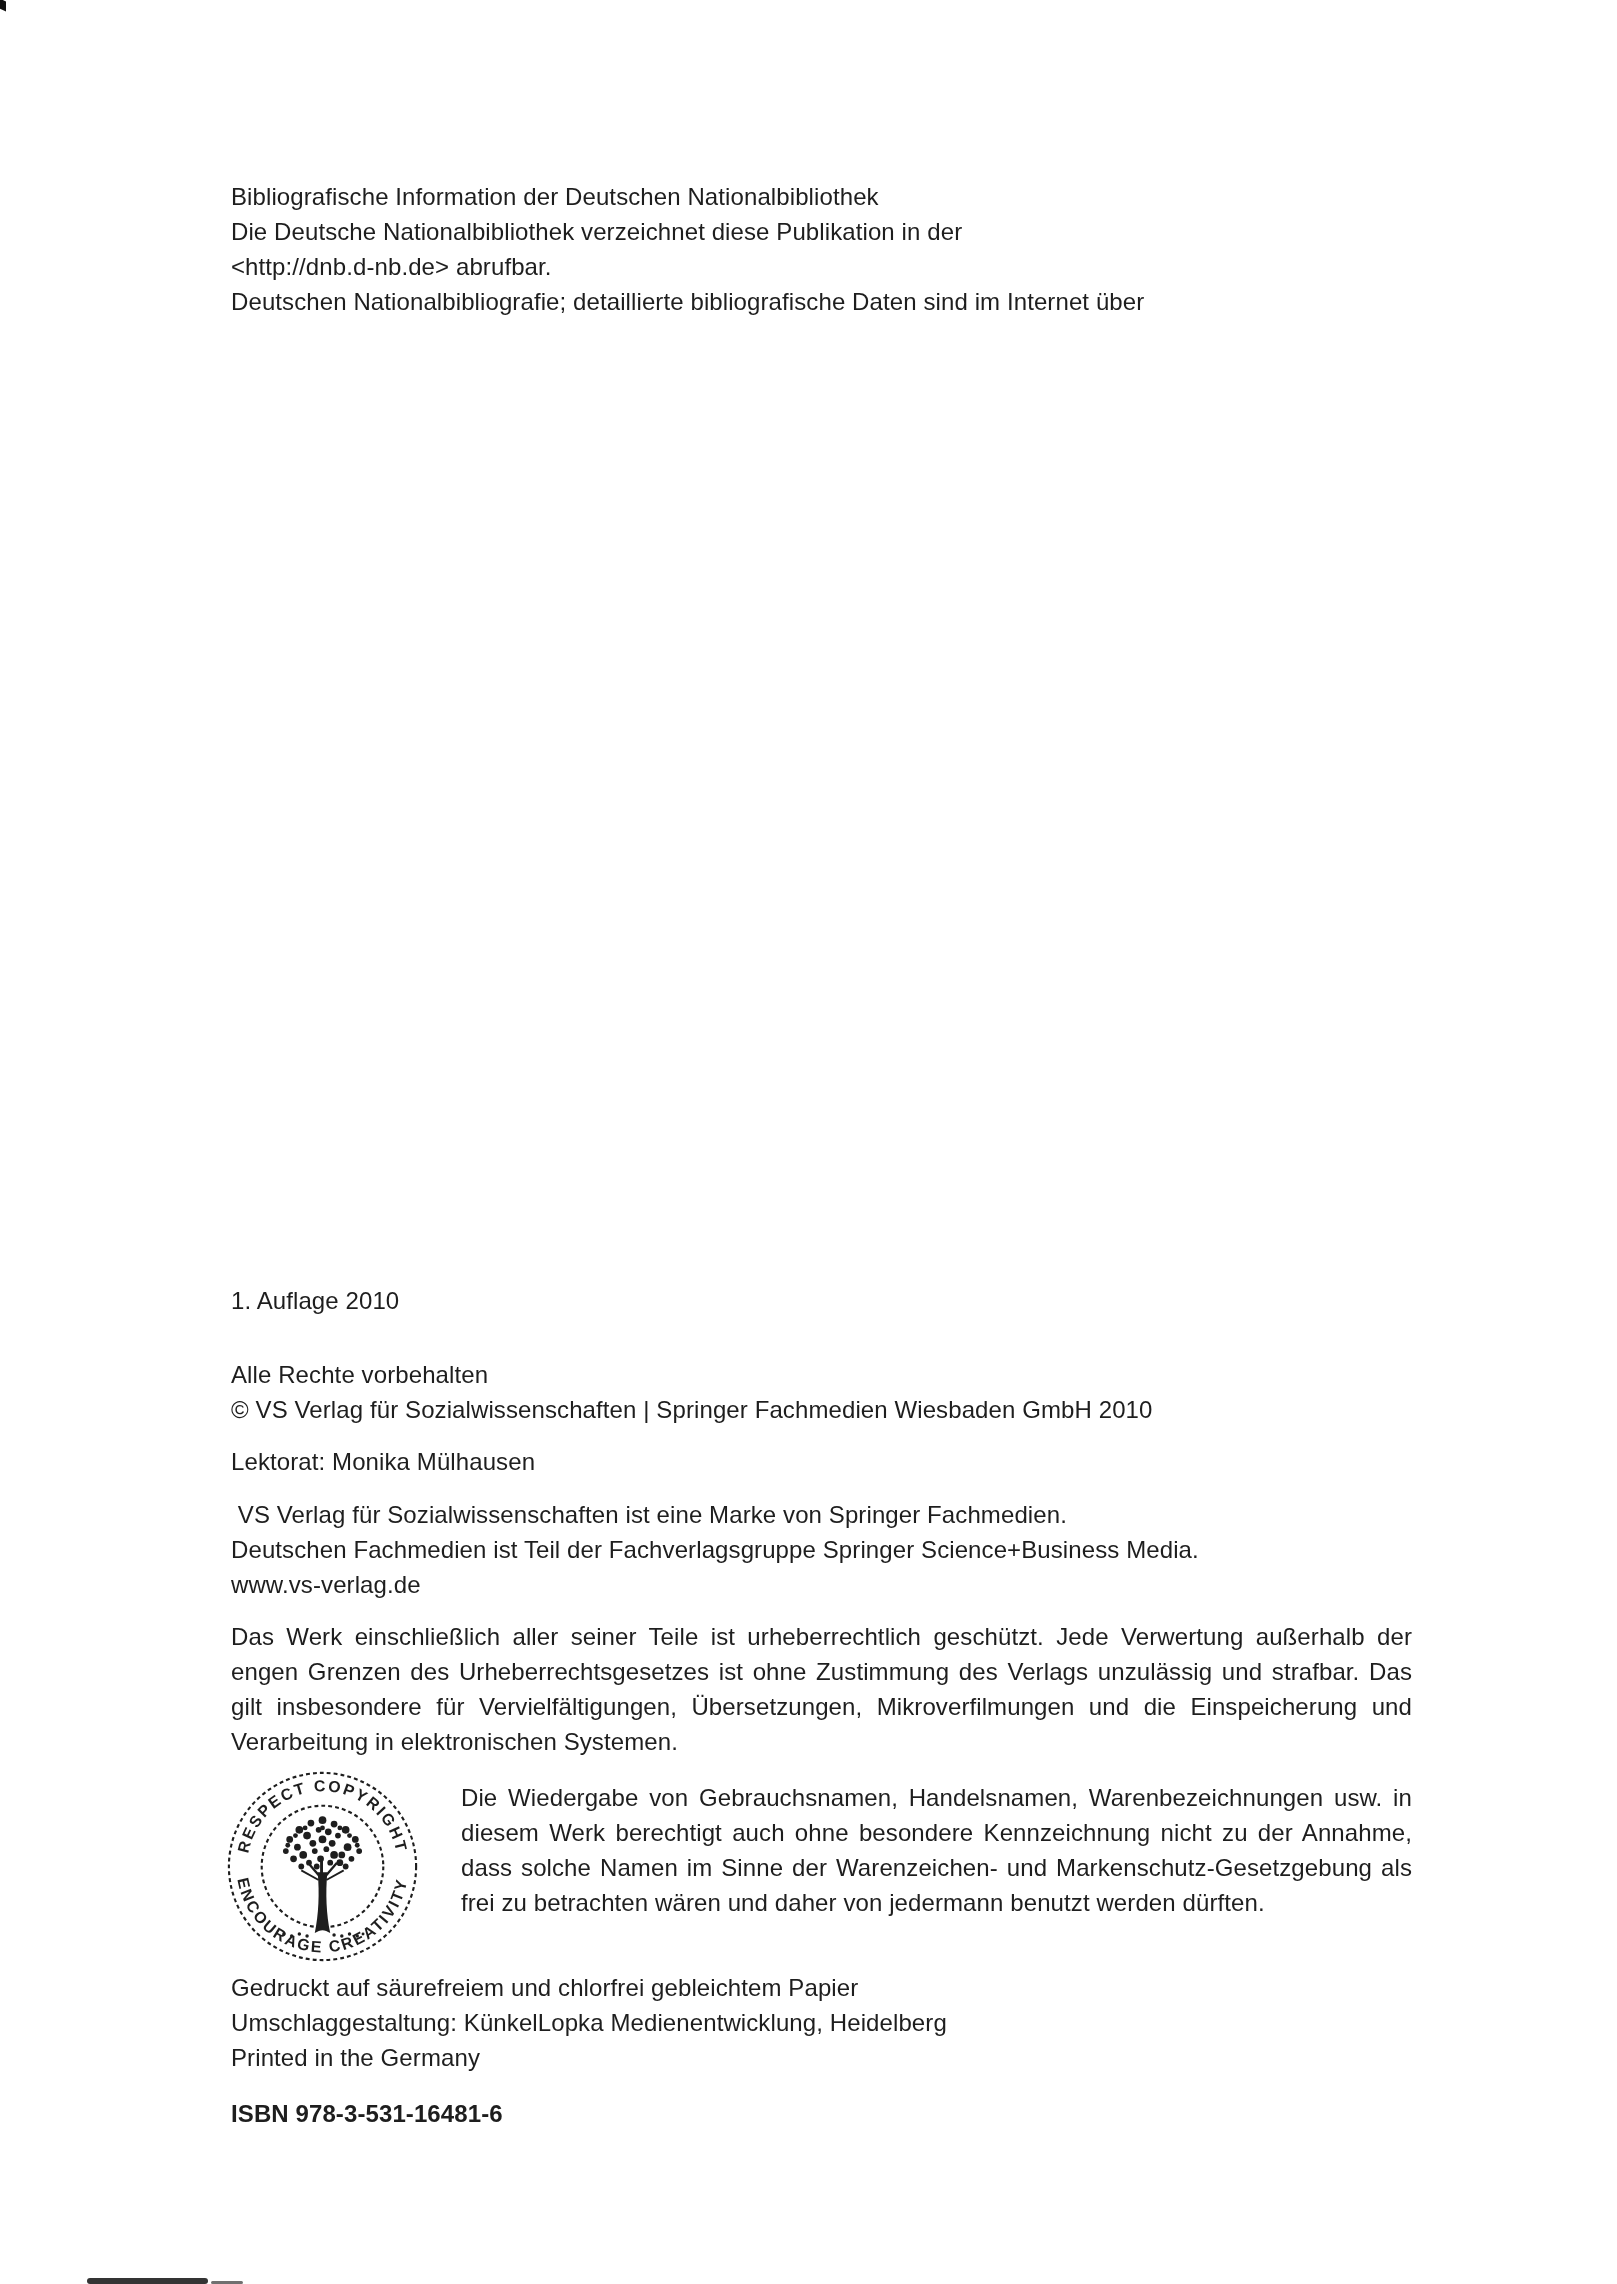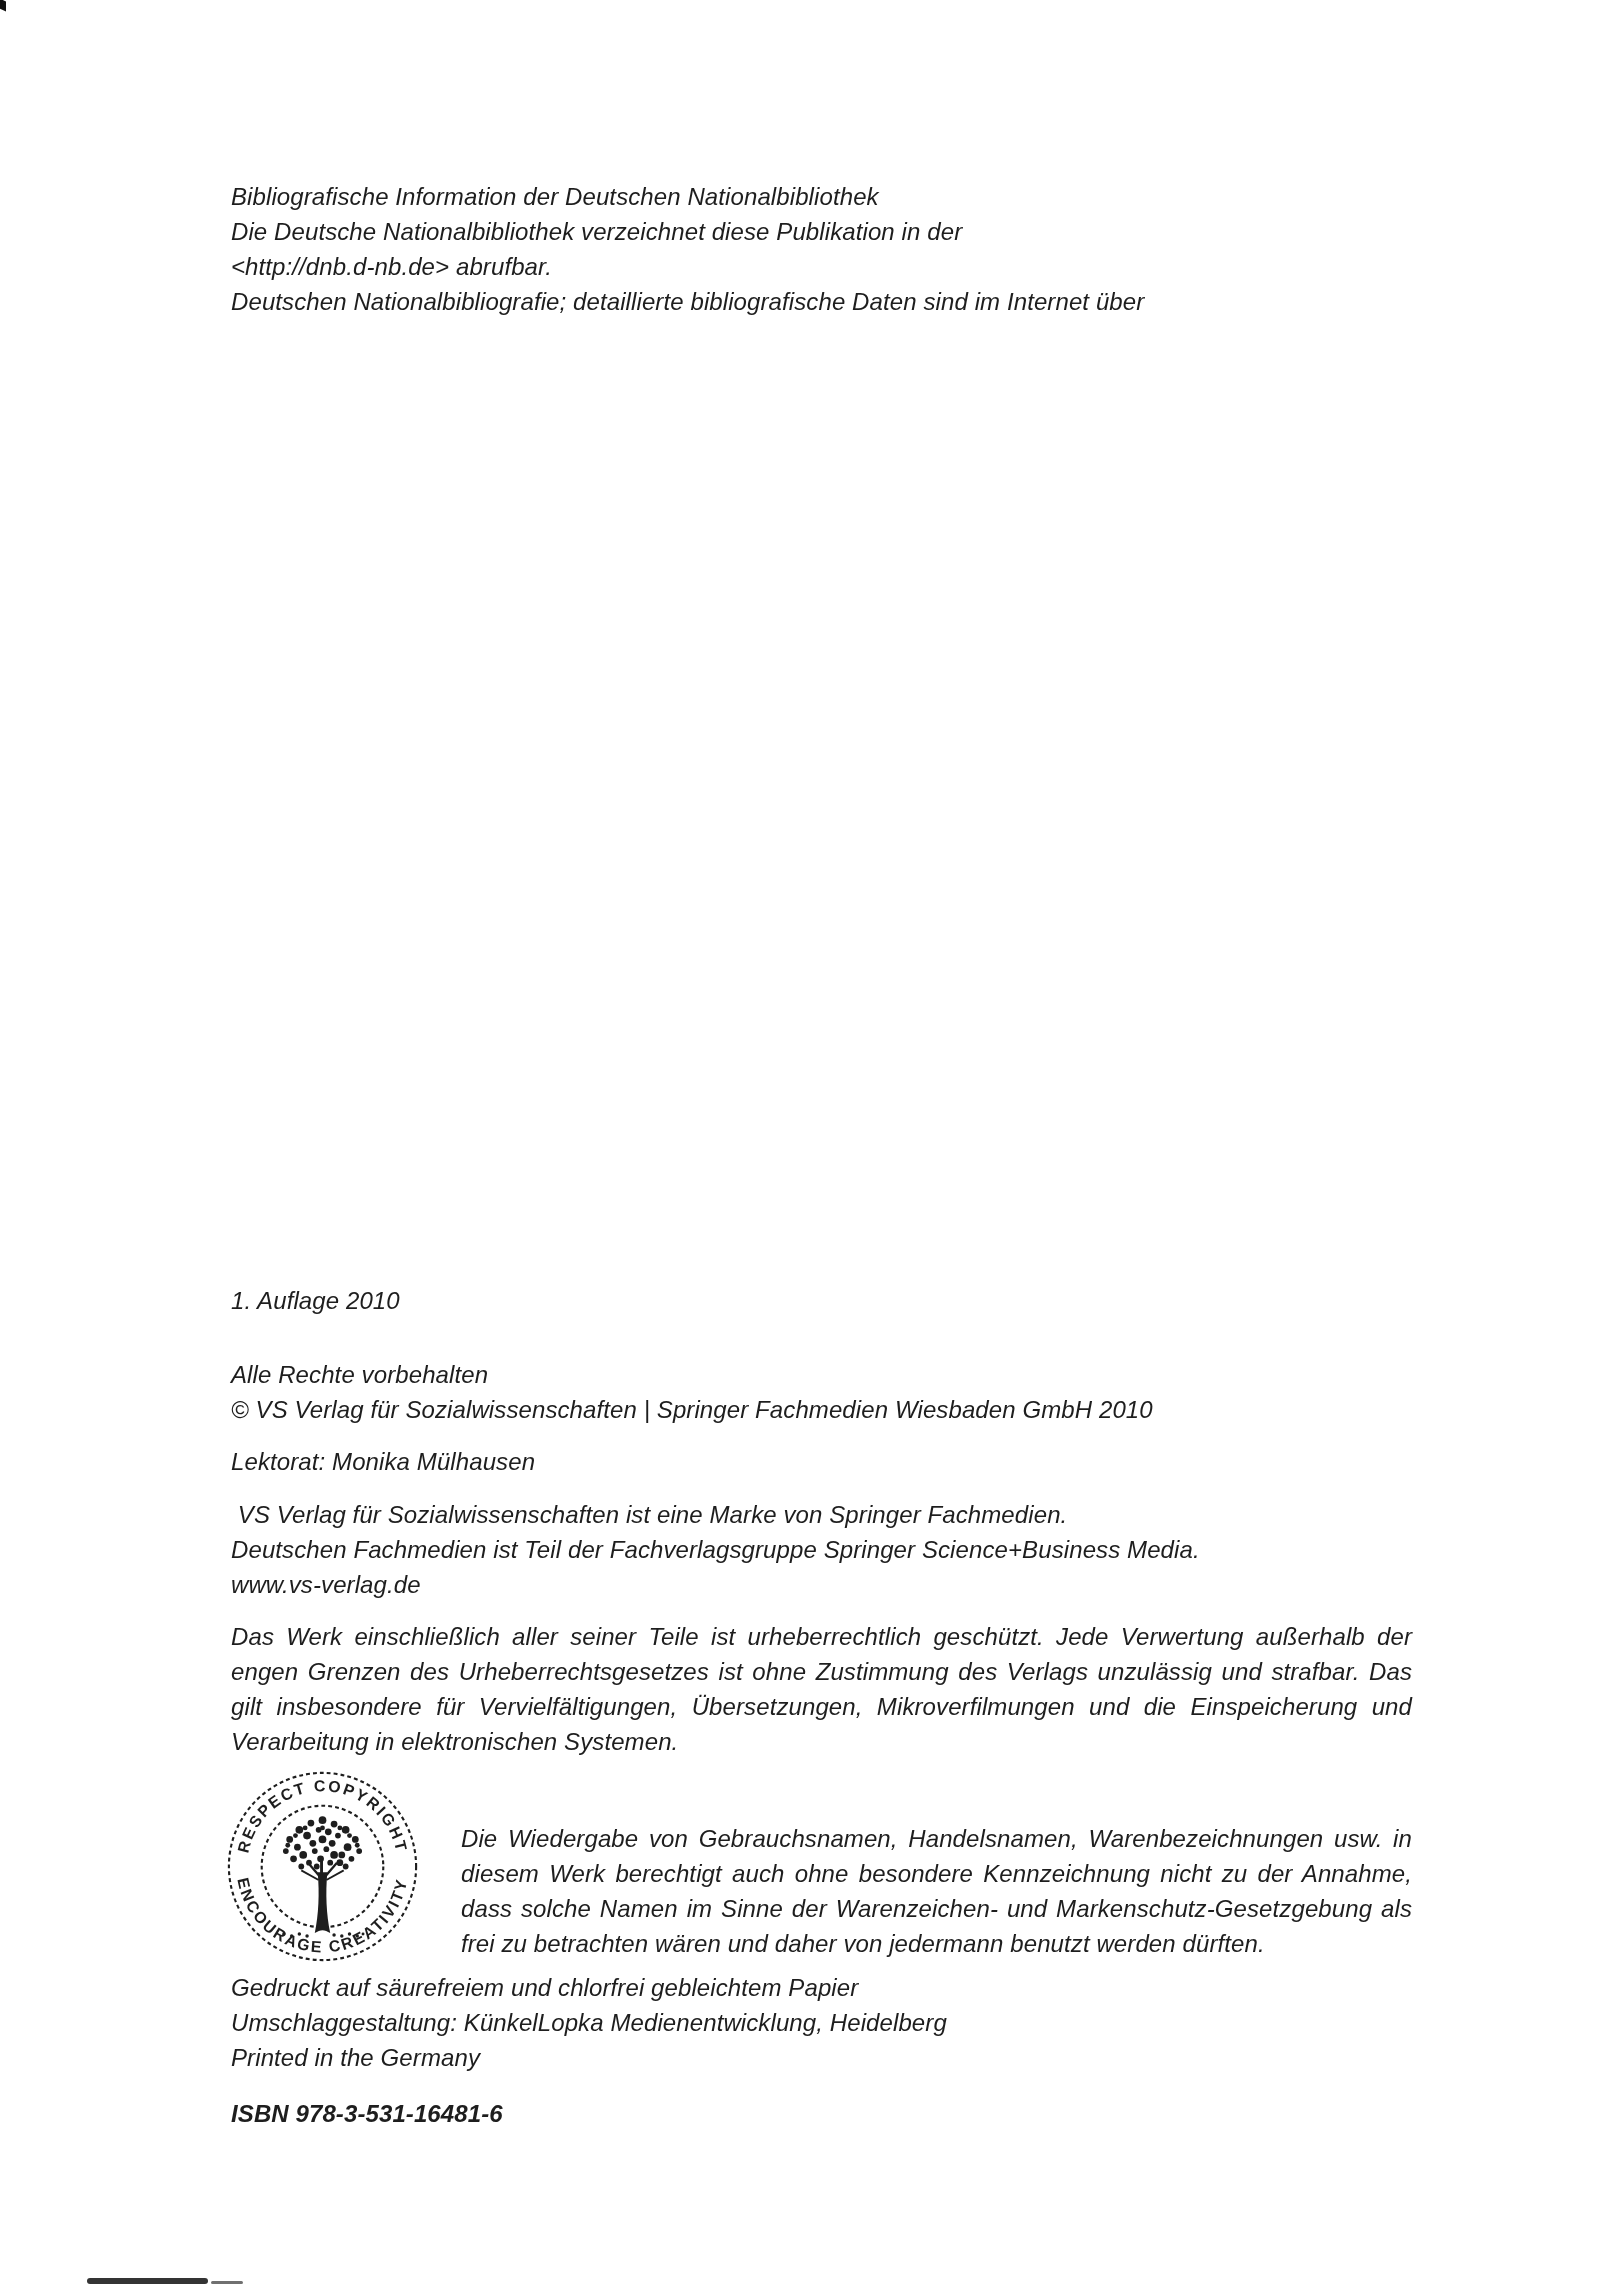"Bibliografische Information der" .block { font-style: italic -> none }
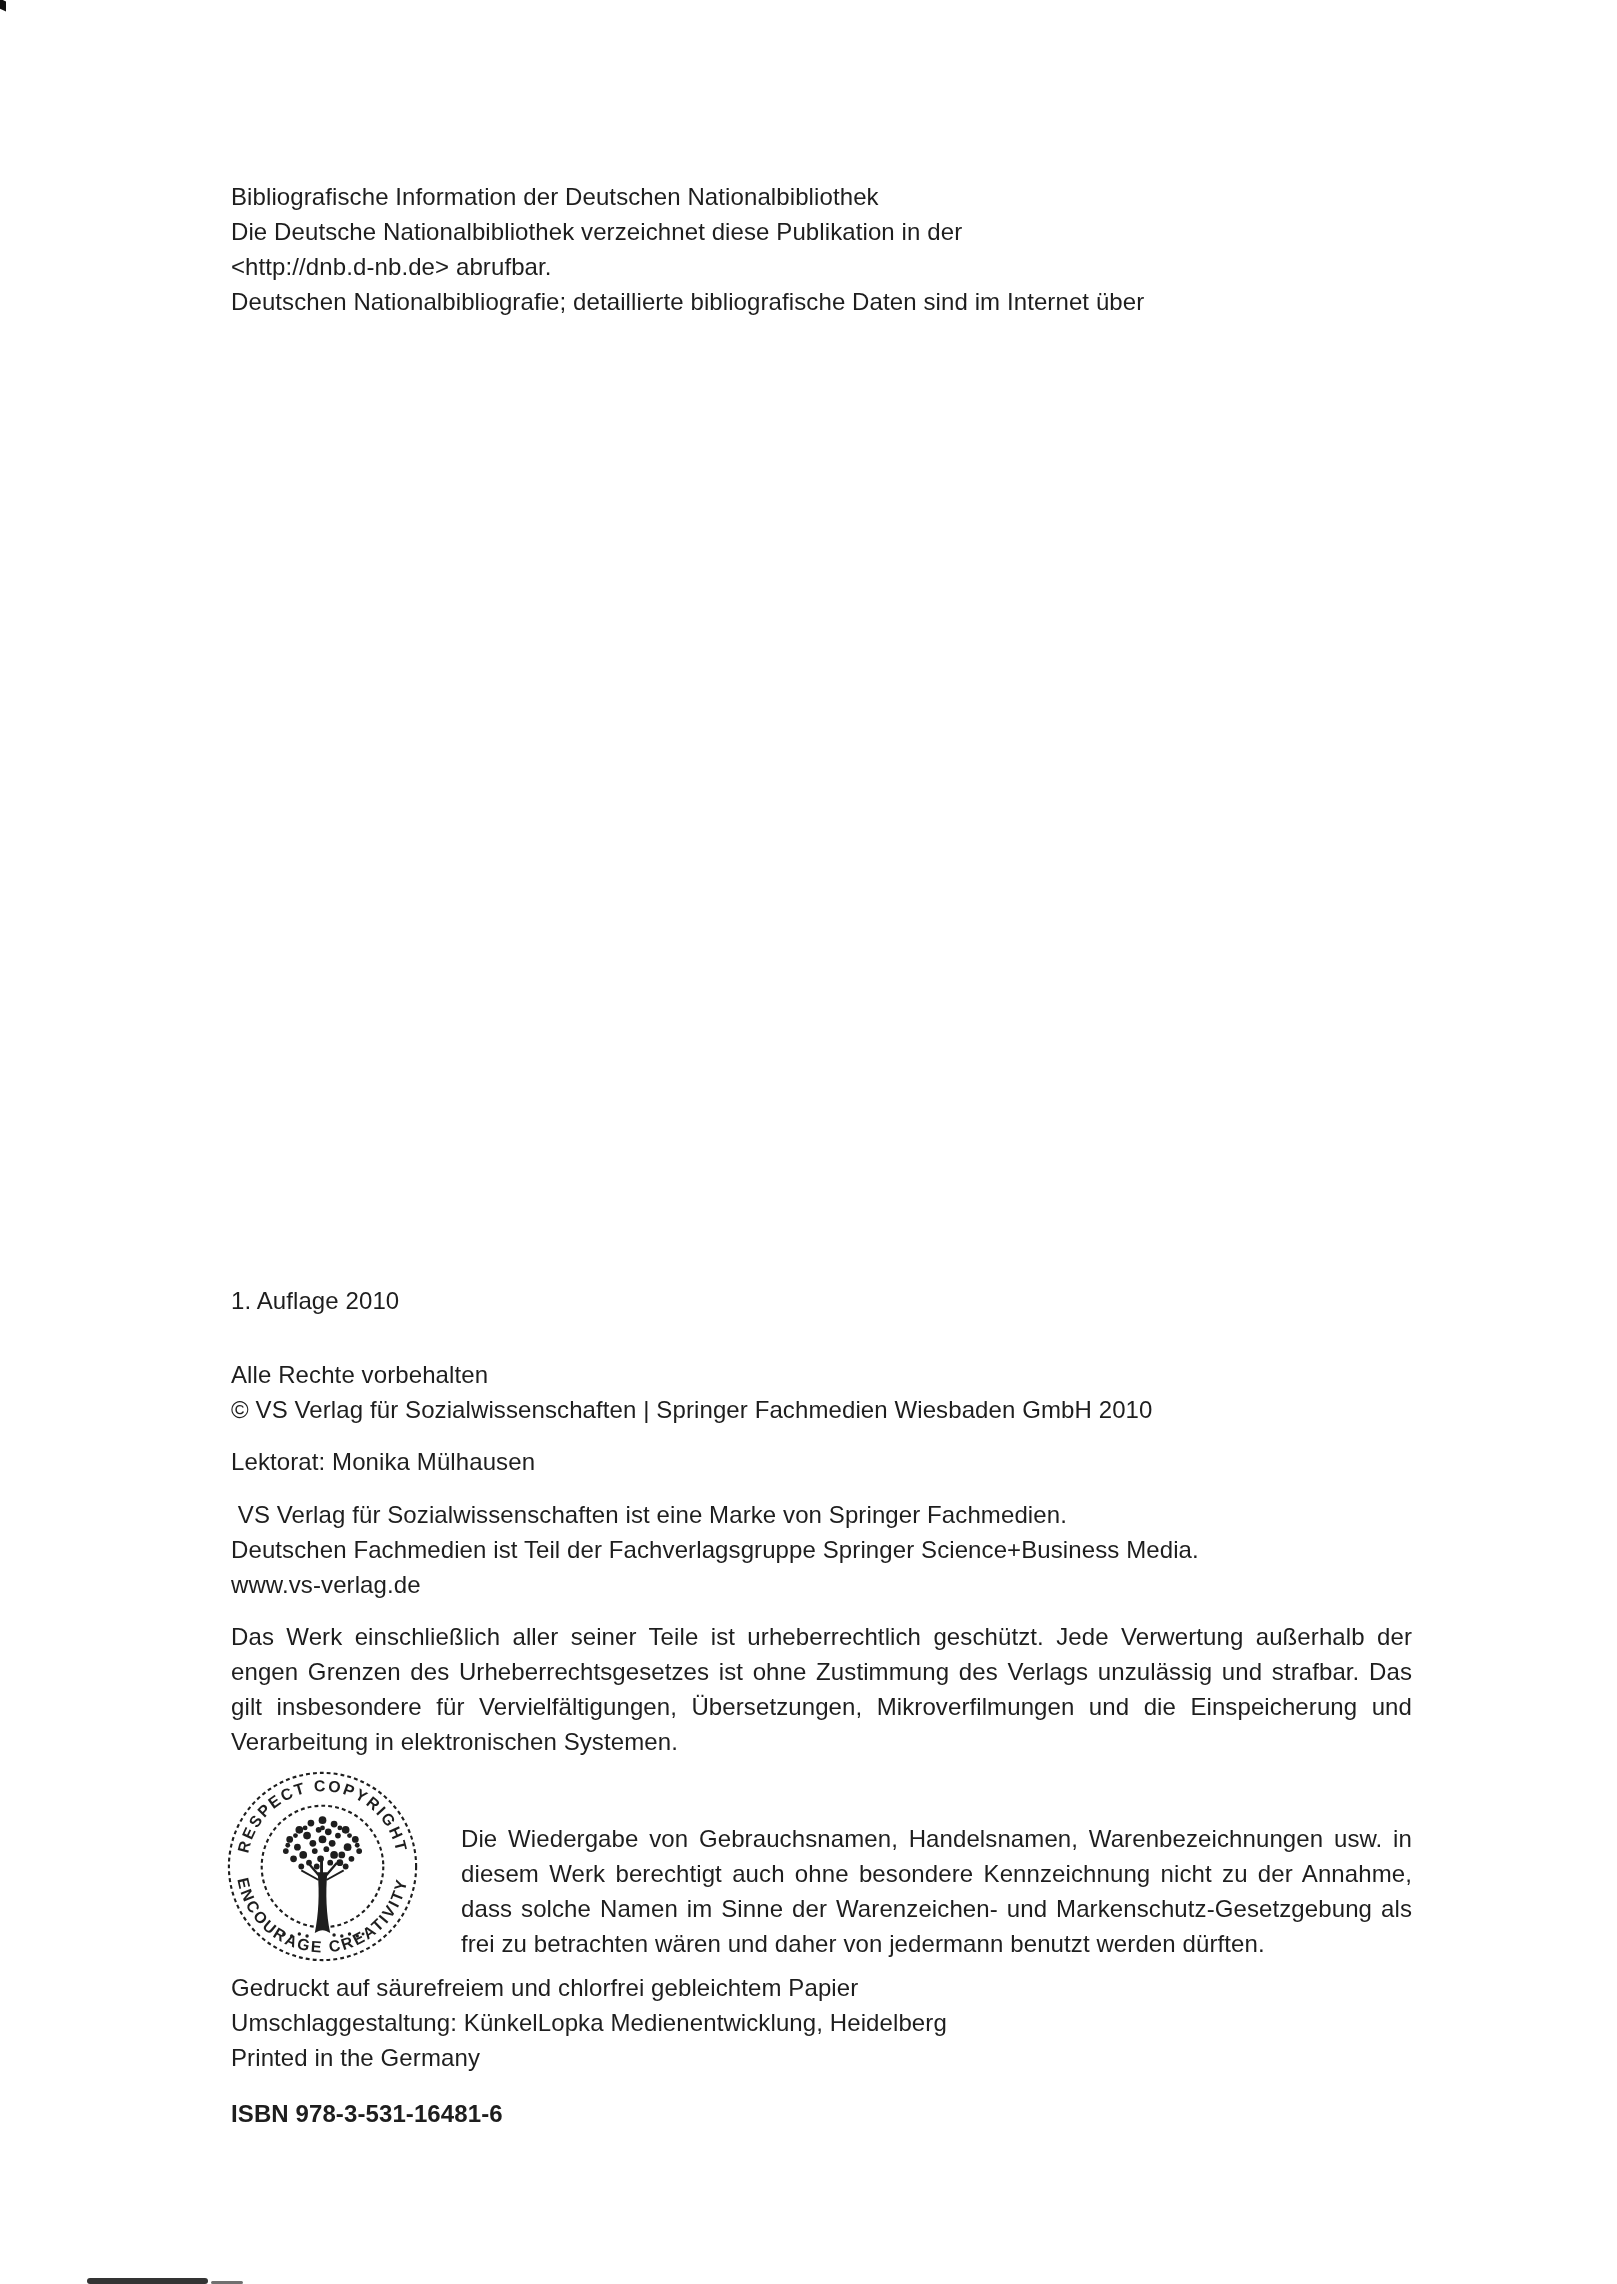"Die Wiedergabe von Gebrauchsnamen," #trademark-para { margin-top: 41px -> none }
